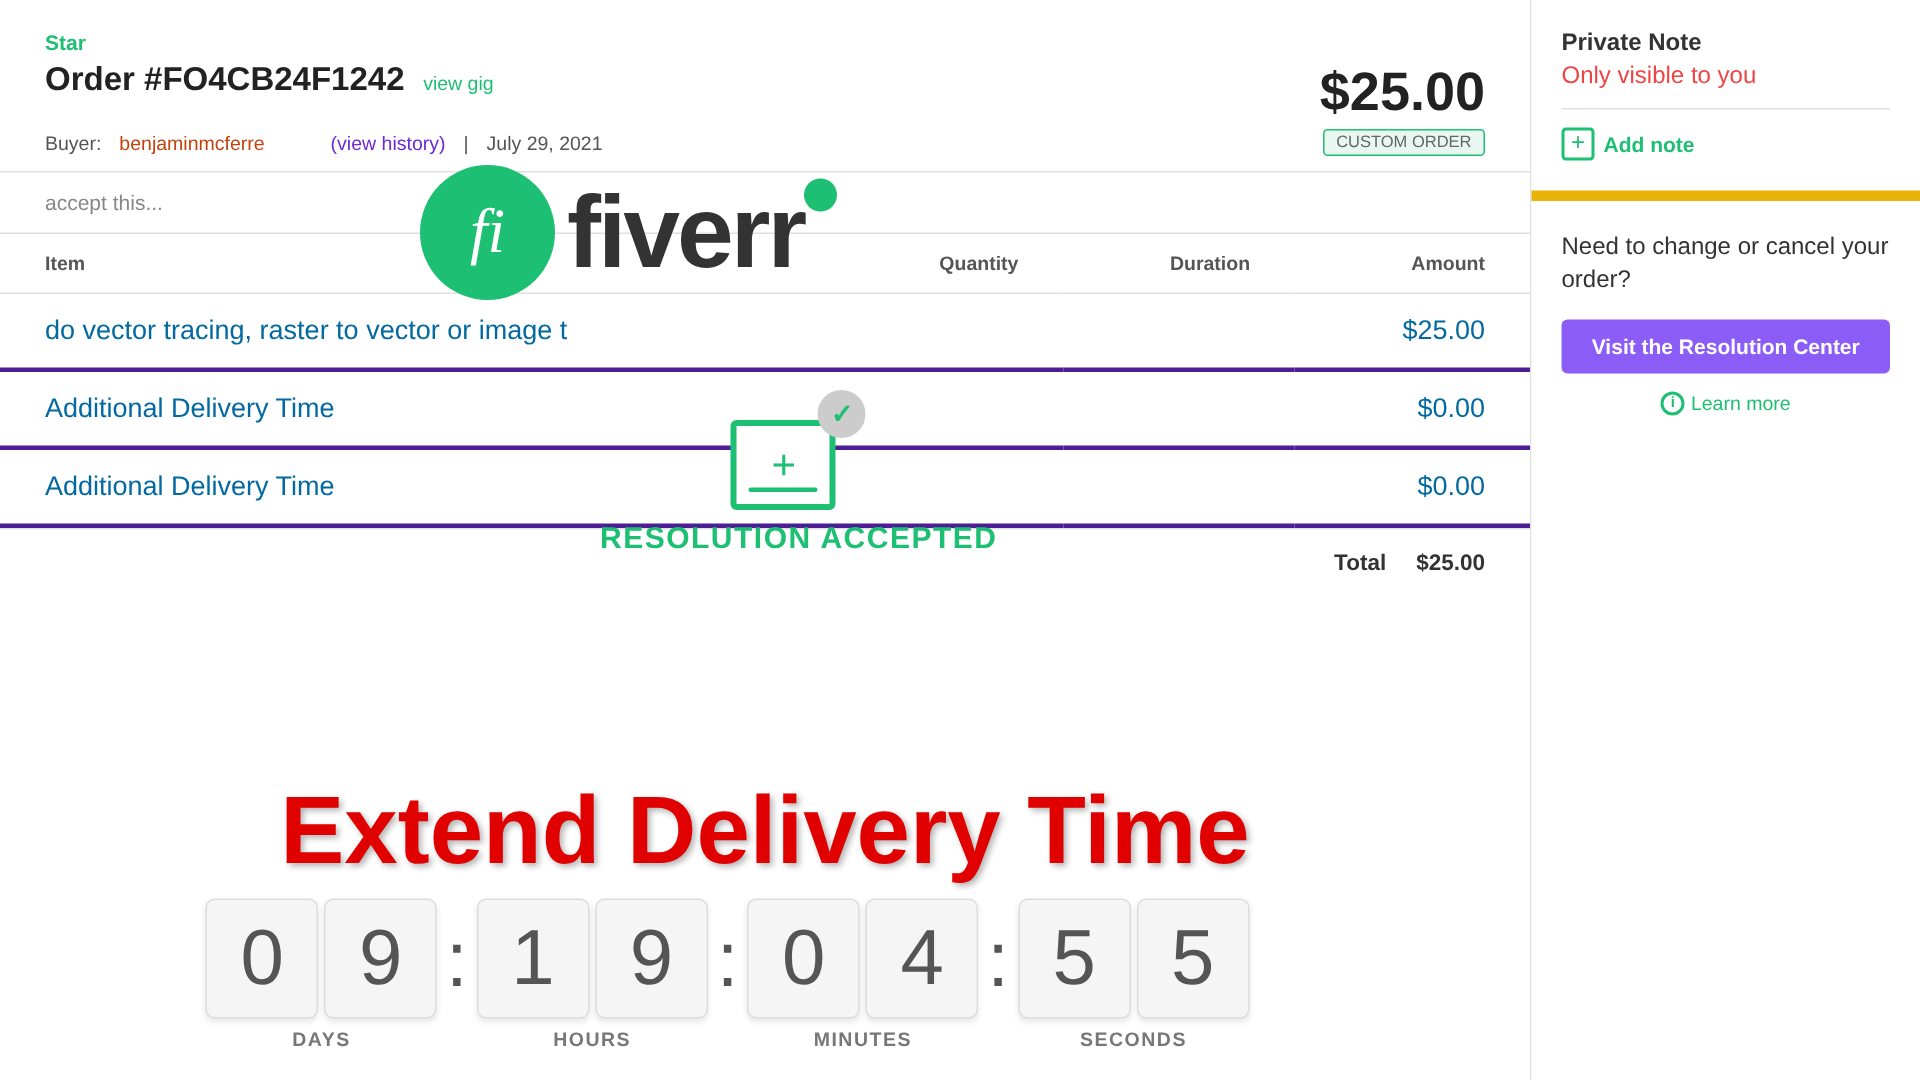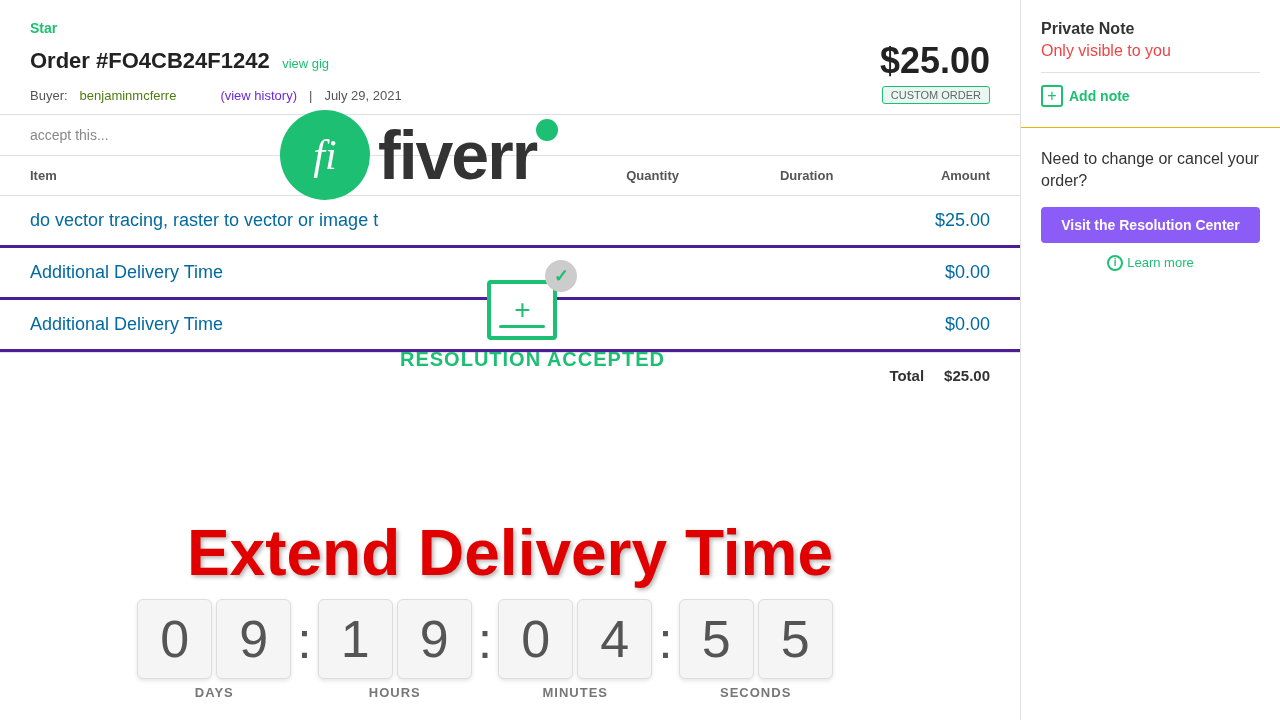"Private Note" .private-note-section { border-bottom: 1px solid #eab308 -> 7px solid #eab308 }
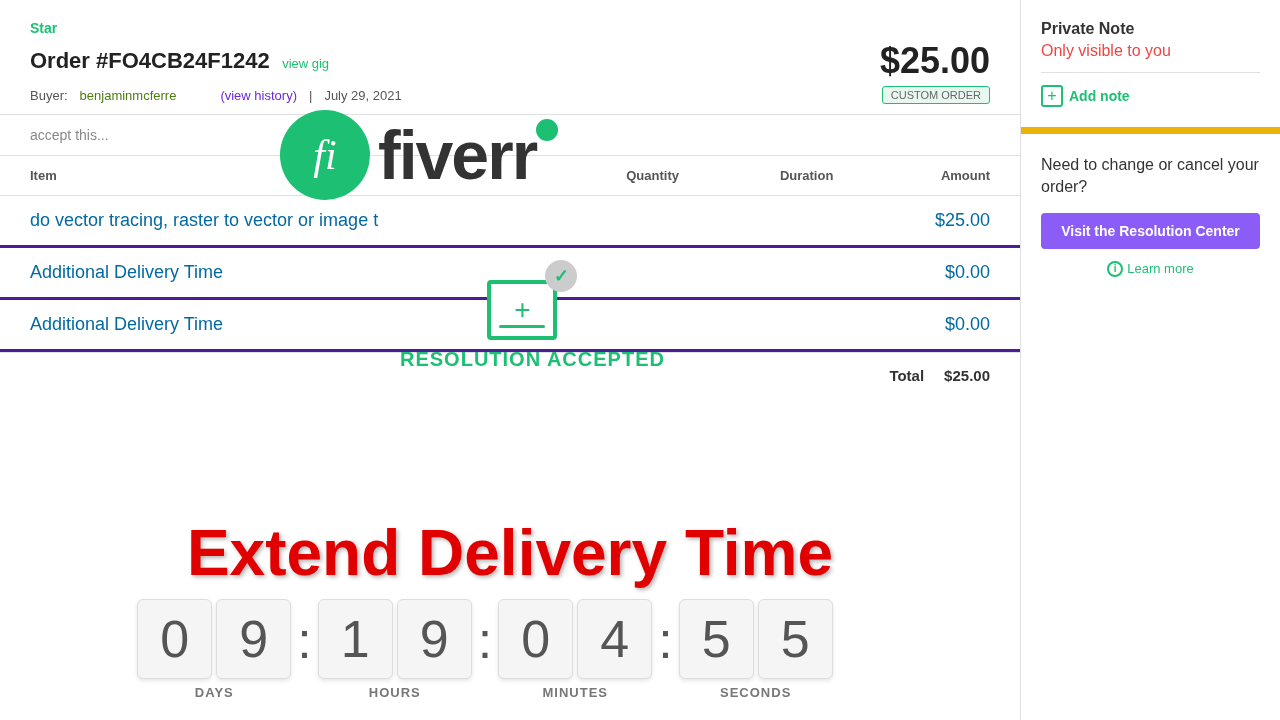"Order #FO4CB24F1242 view gig" .order-title-row { align-items: center -> flex-start }
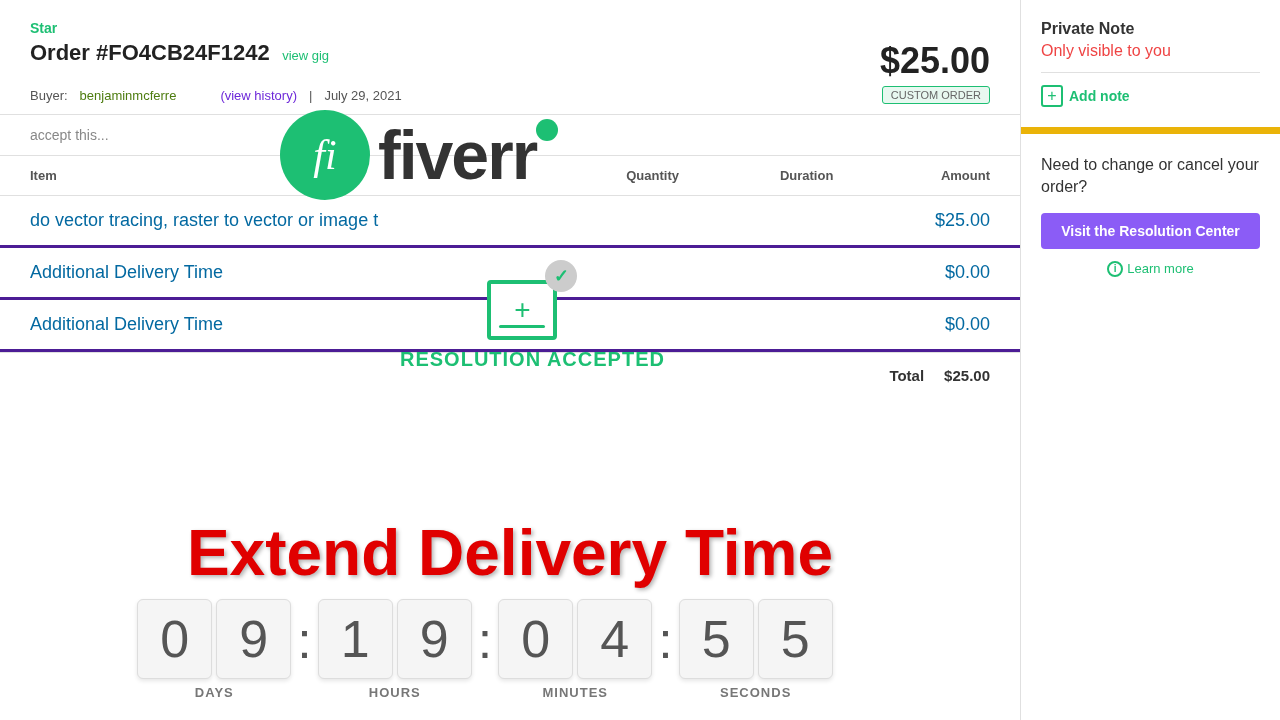"benjaminmcferre" .buyer-name { color: #4d7c0f -> #c2410c }
